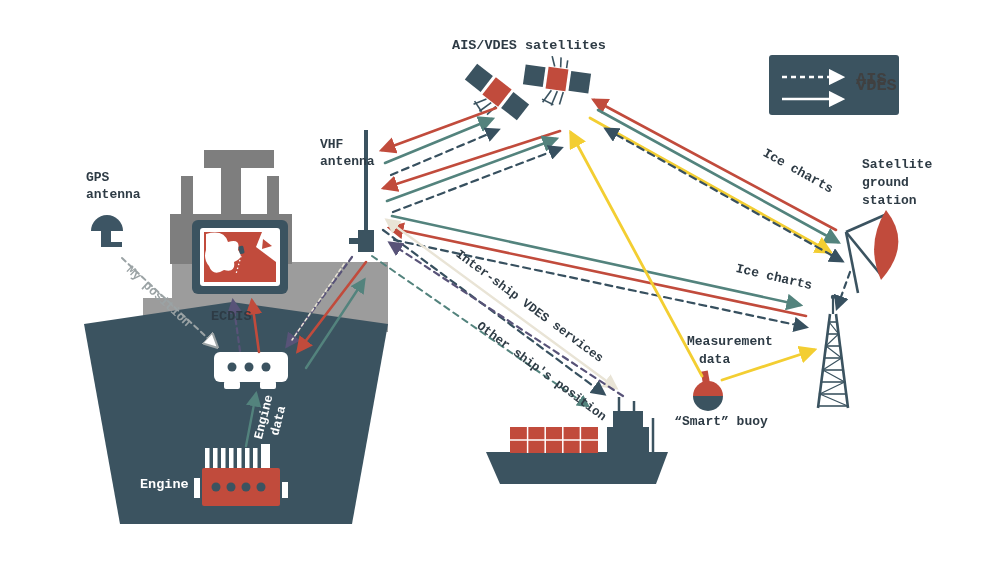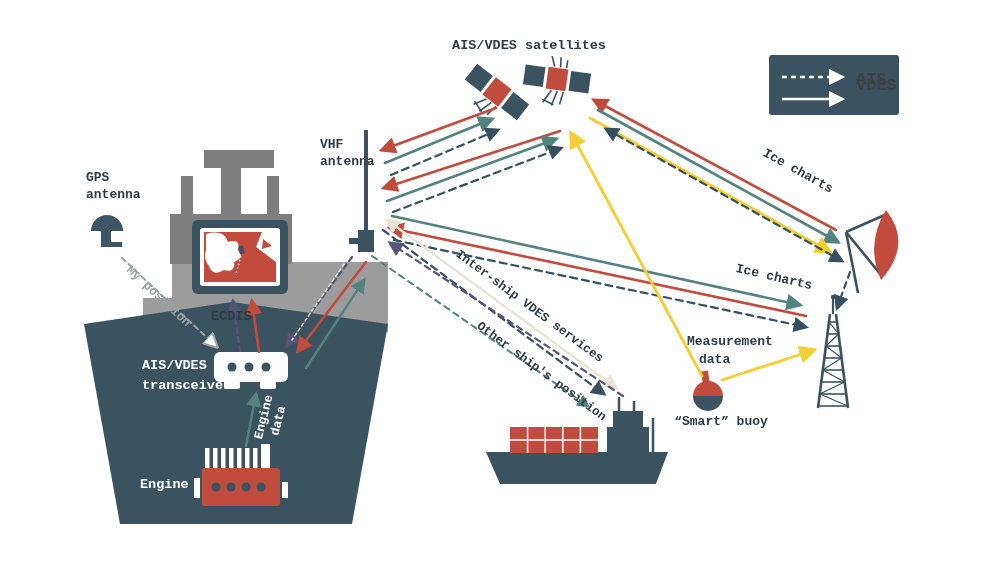"Satellite" div.lbl { html: none -> <div> <div>Satellite</div> <div>ground</div> <div>station</div> </div> }
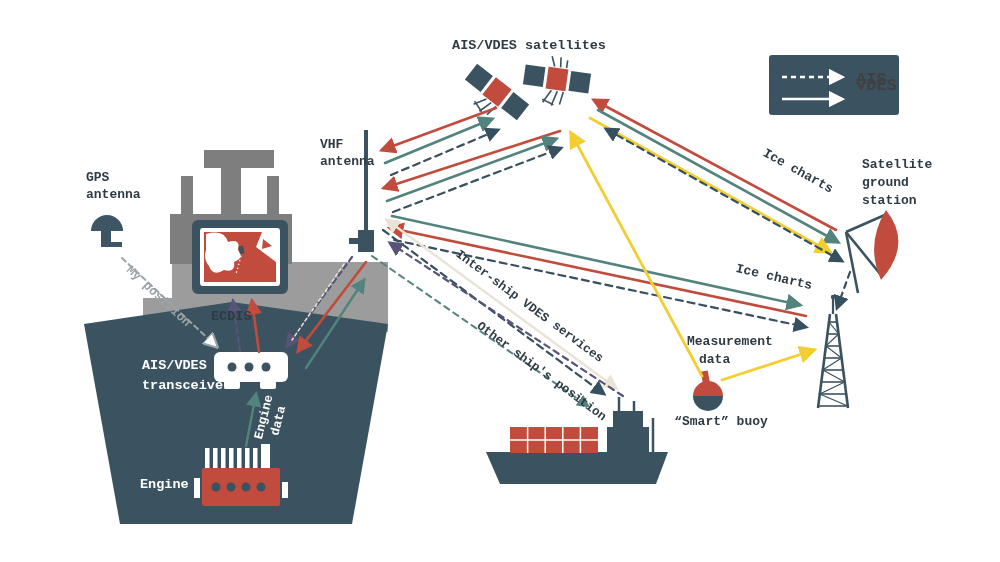"AIS/VDES" div.lbl { html: <div> <div>AIS/VDES</div> <div>transceiver</div> </div> -> none }
